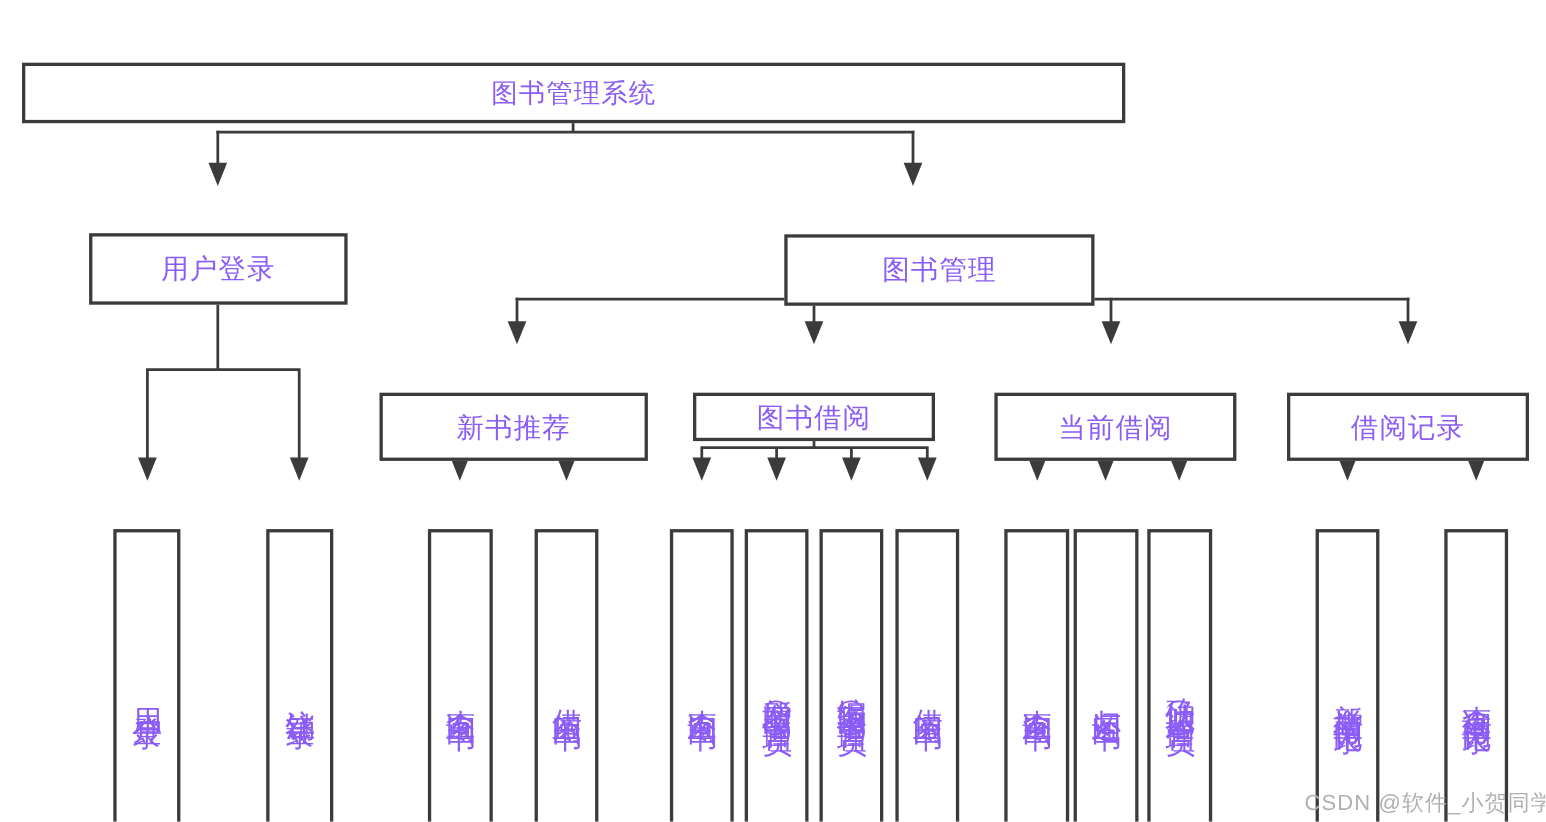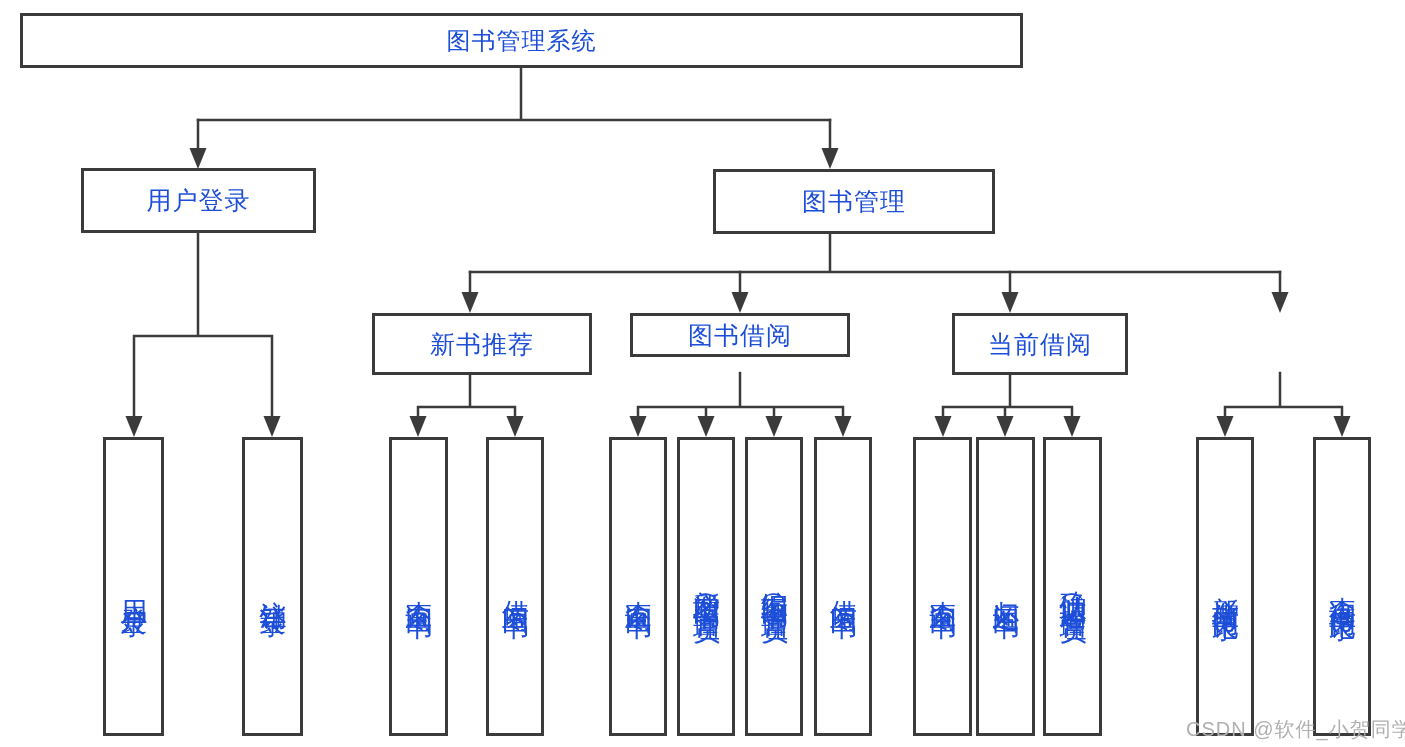"图书管理系统" .node { color: #1d4ed8 -> #8b5cf6; margin-top: none -> 44px }
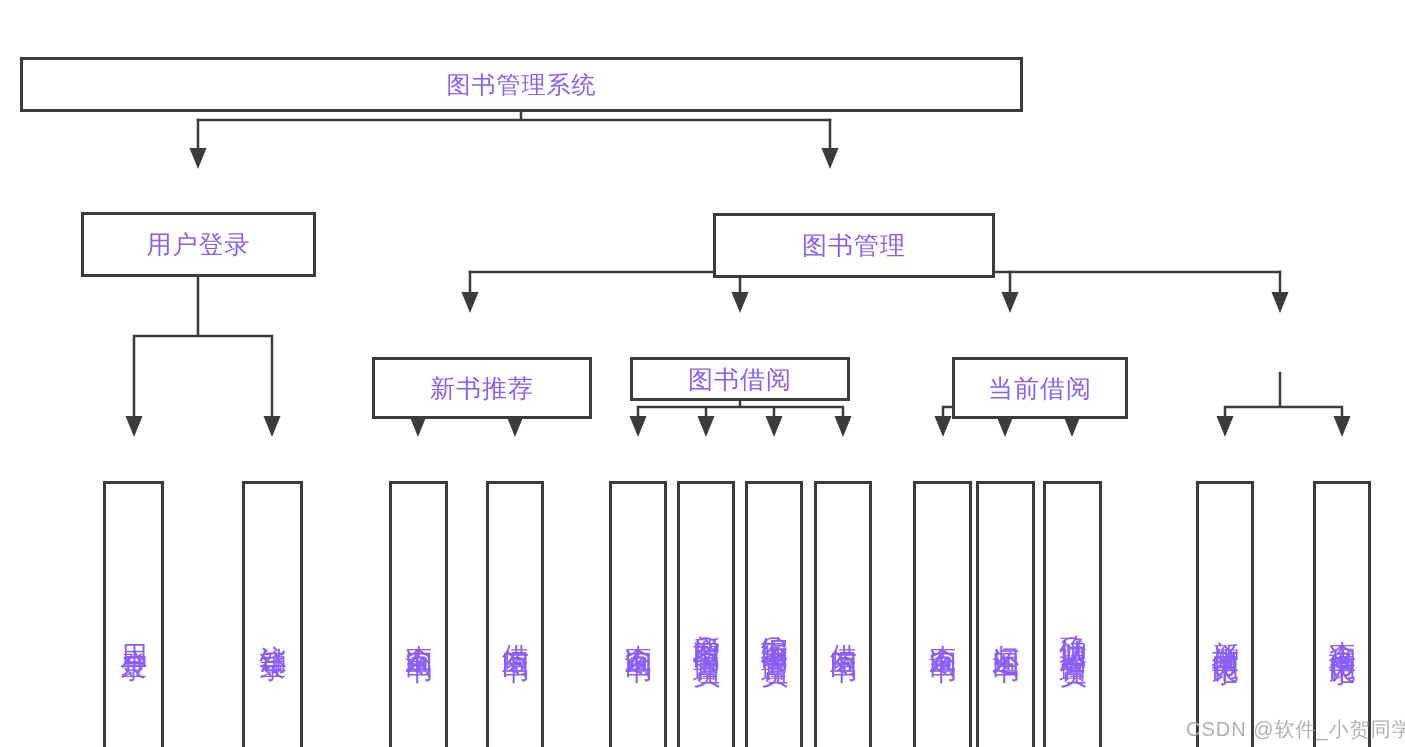"新书推荐" div.node { left: 372px -> 345px; width: 220px -> 244px }
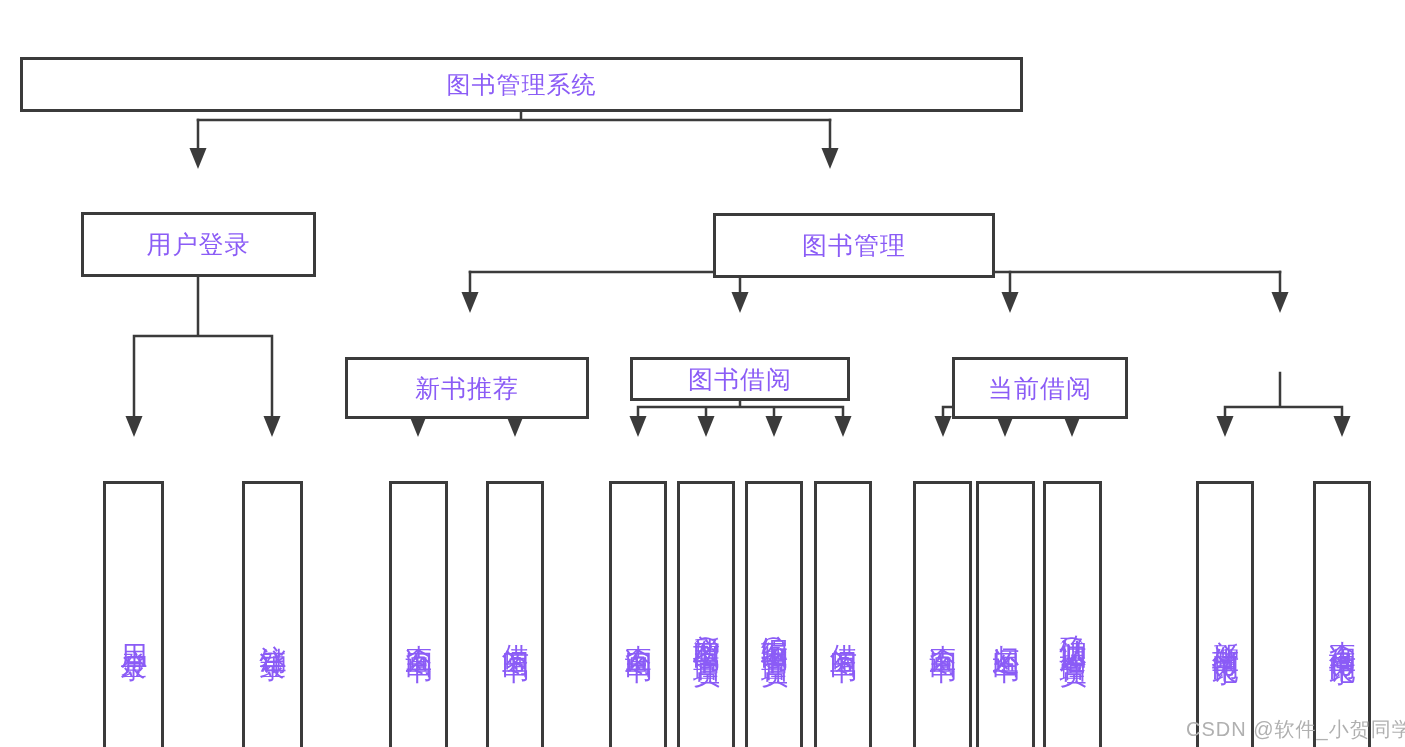"当前借阅" div.node { left: 952px -> 904px; width: 176px -> 220px }
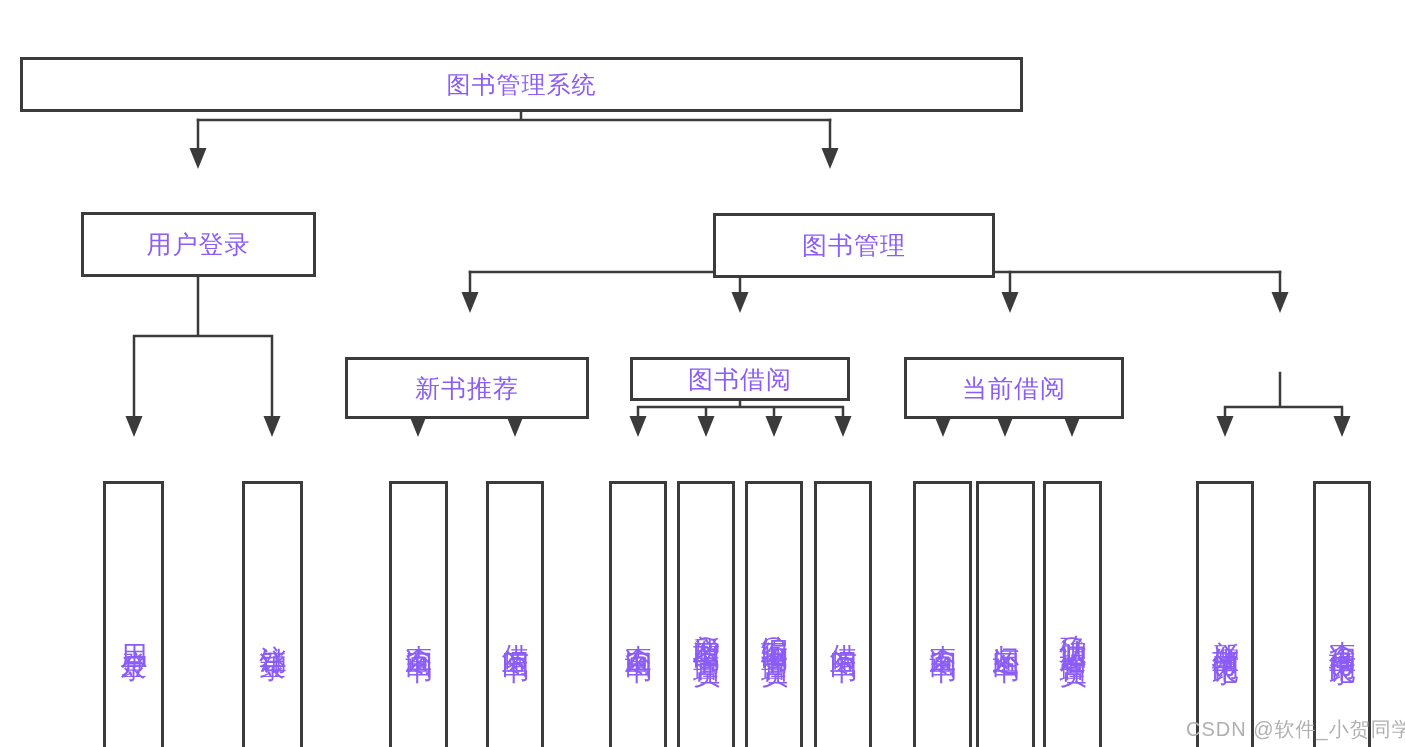"借阅记录" div.node { html: none -> <div>借阅记录</div> }
